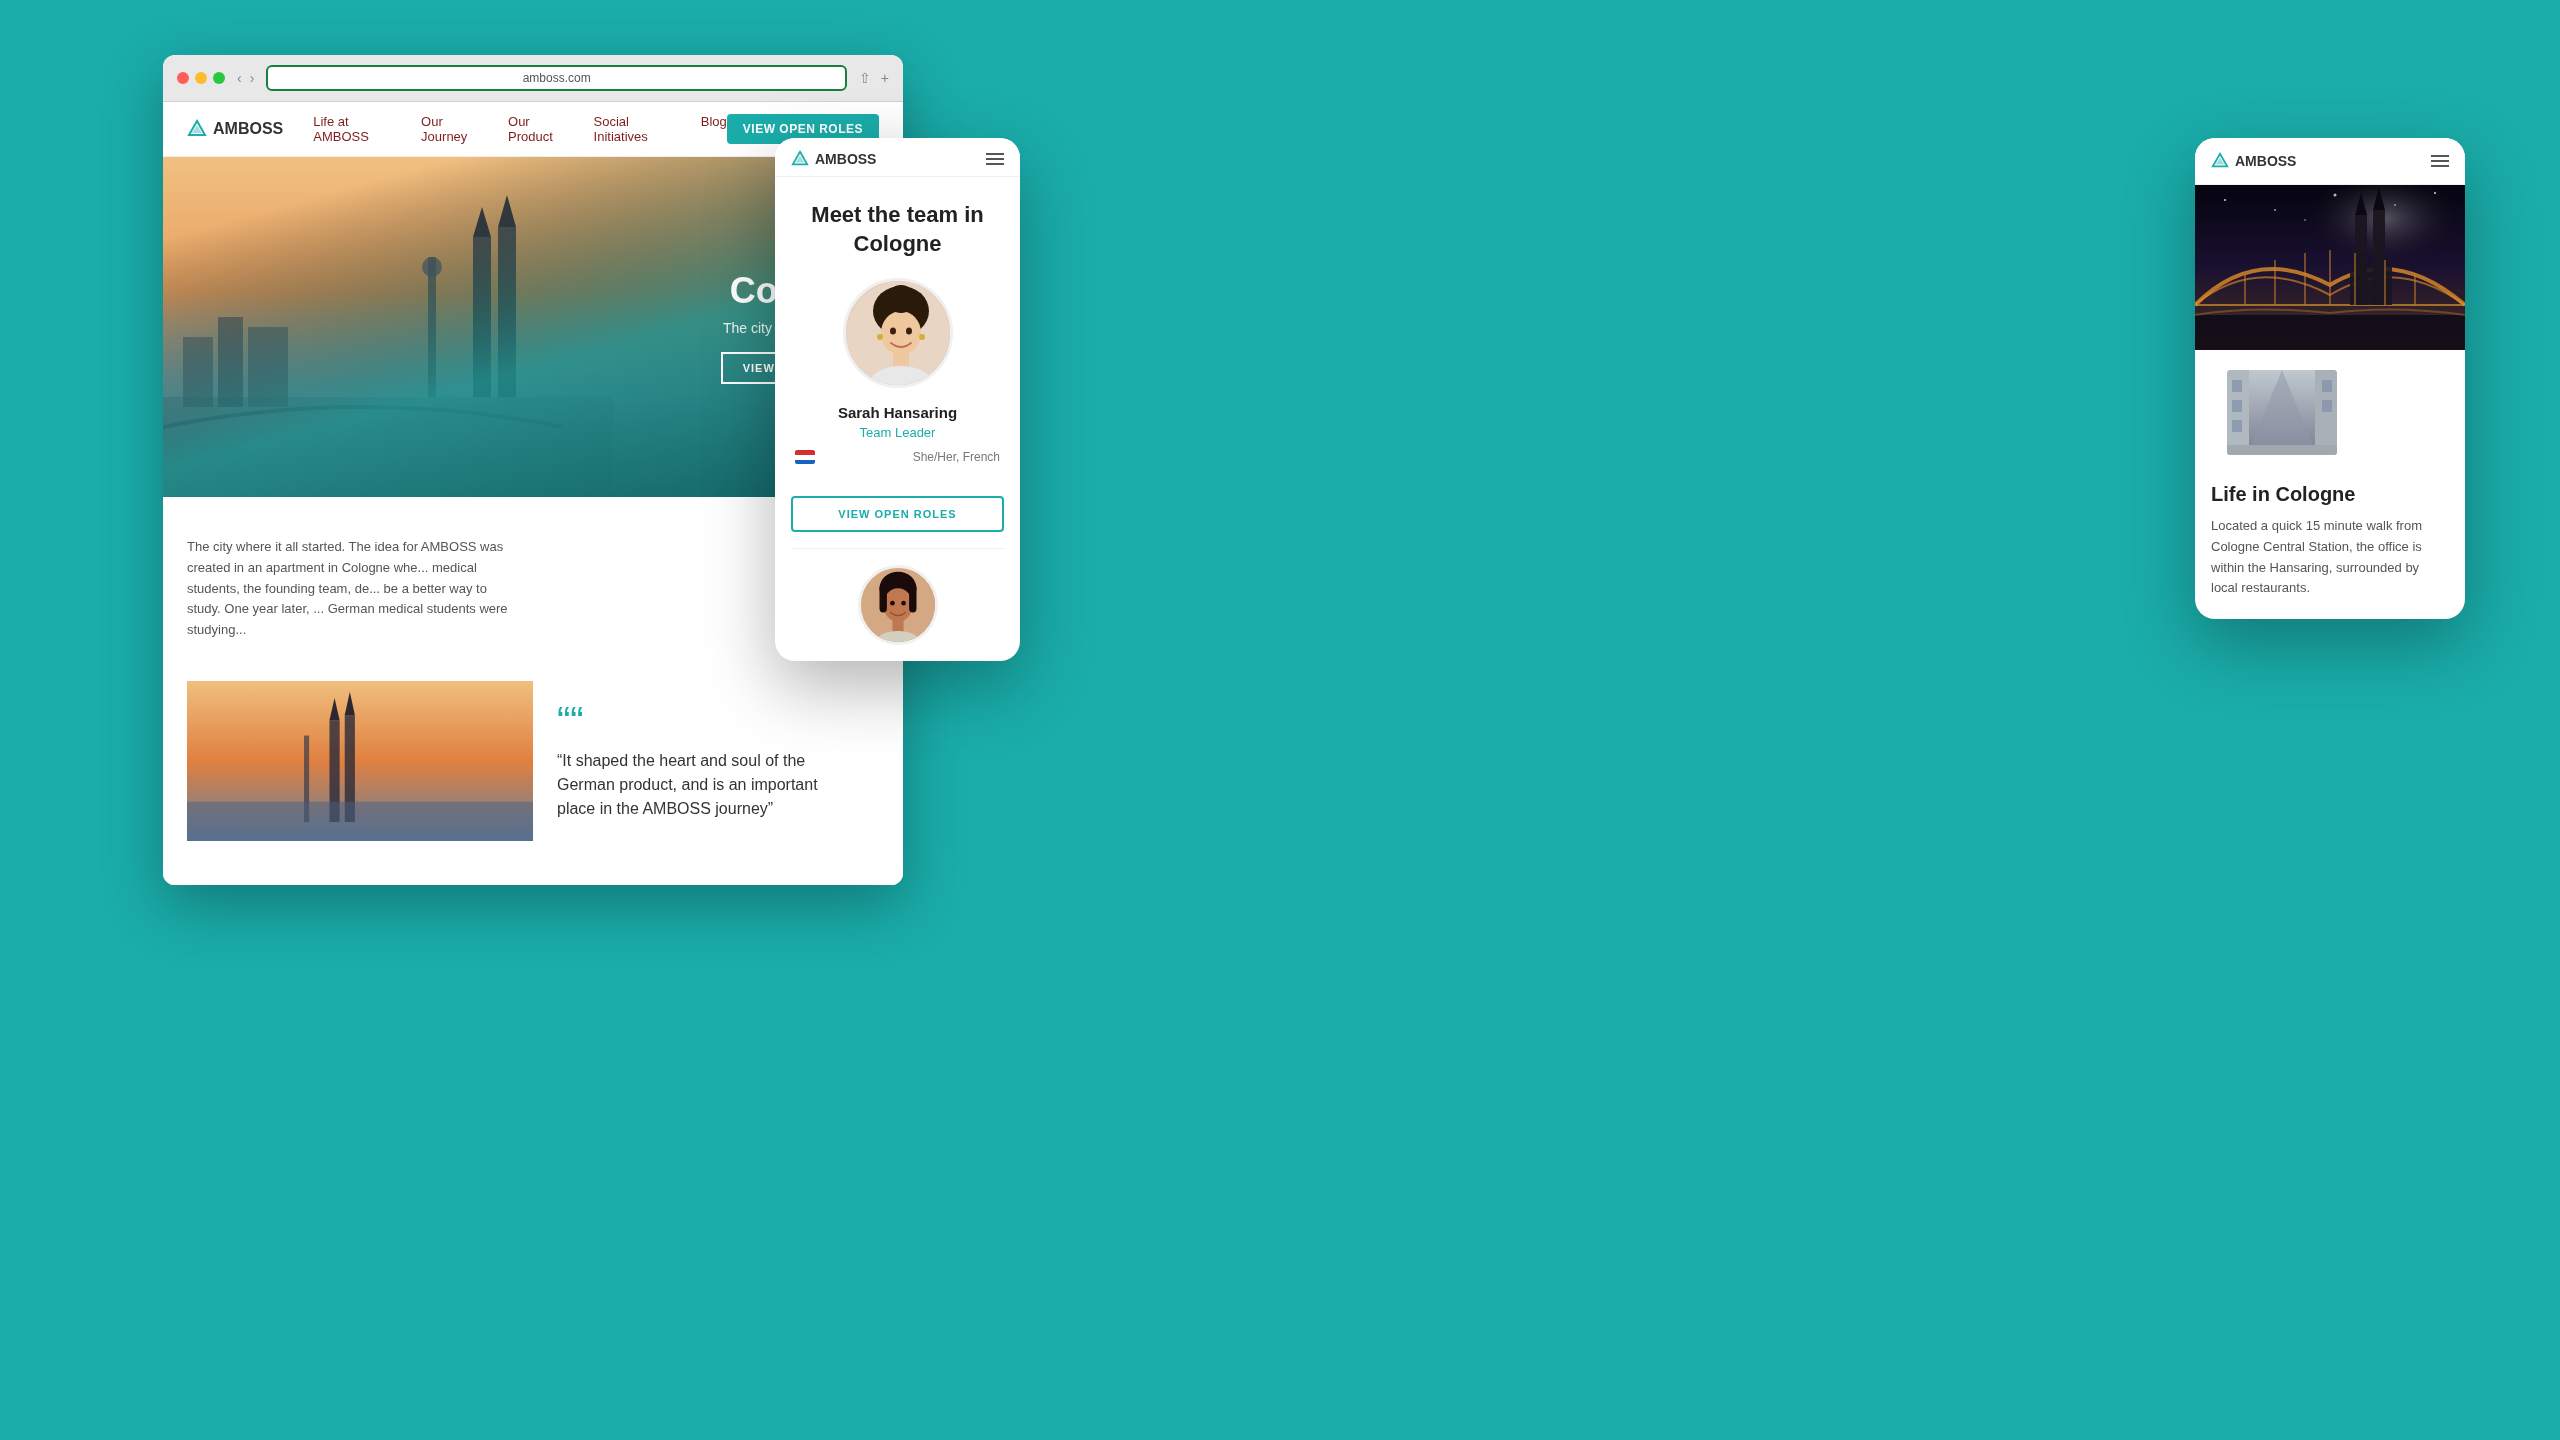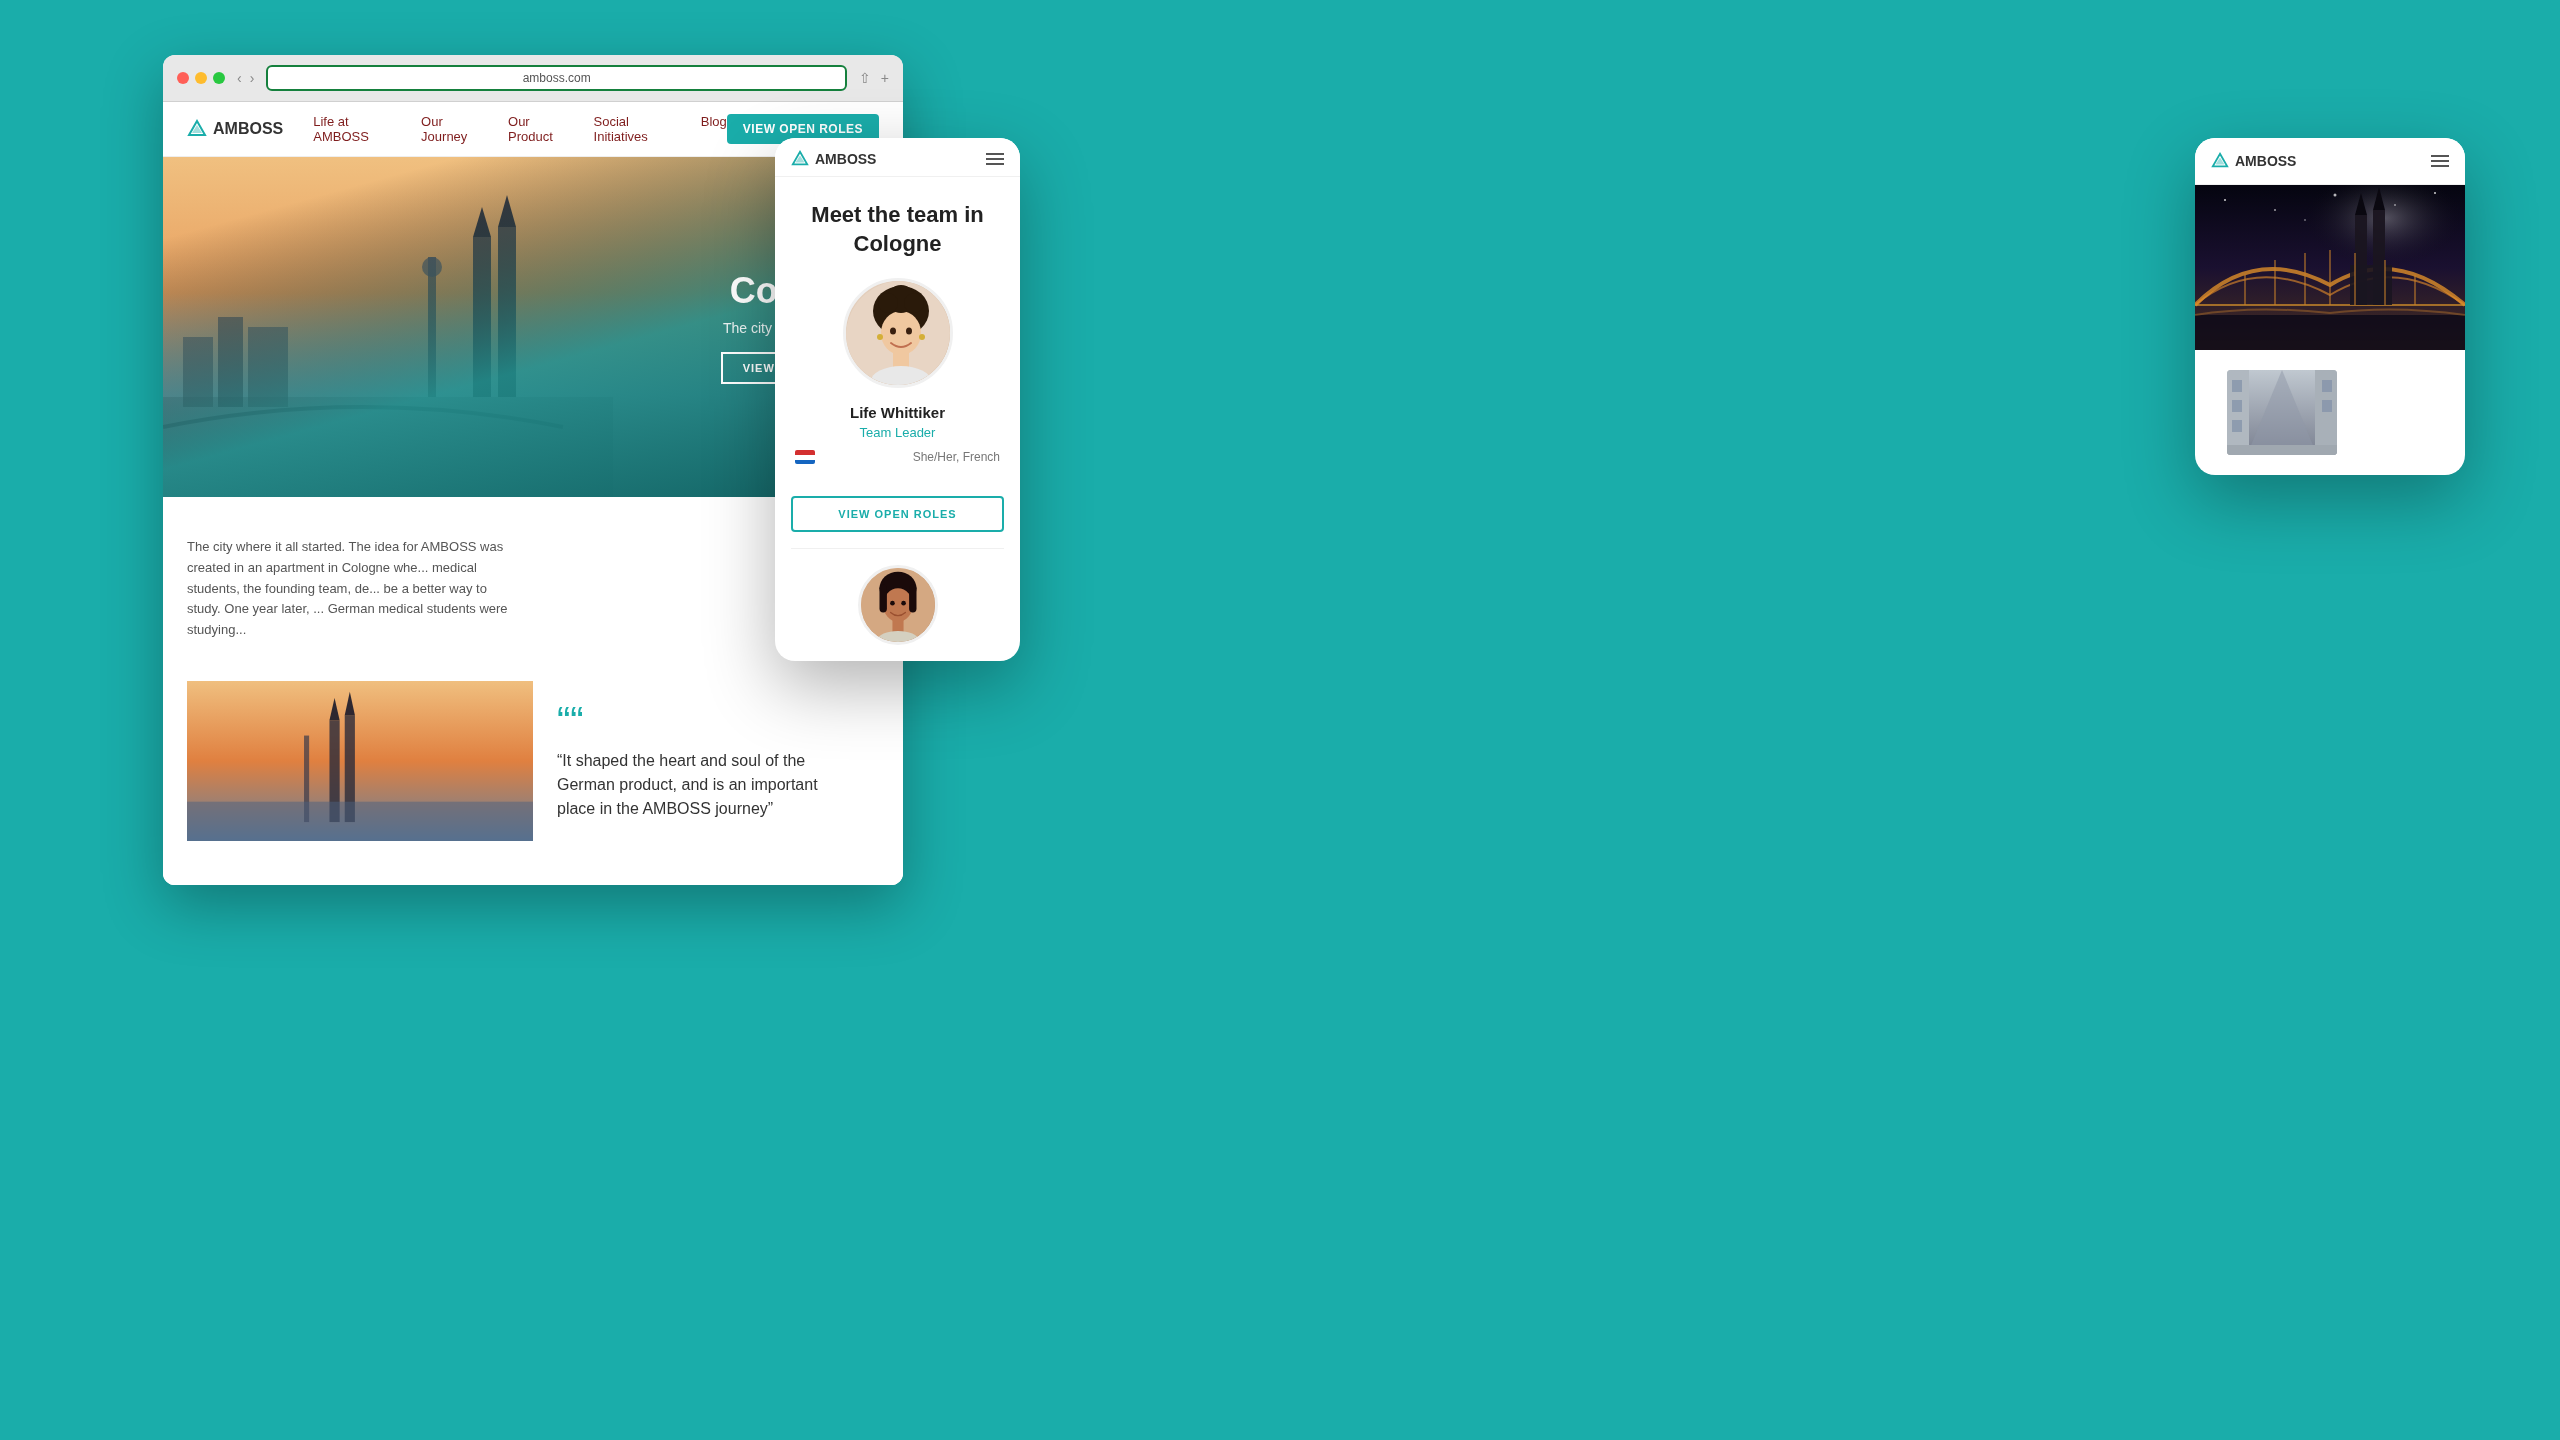"Life Whittiker" div.profile-name { text: Life Whittiker -> Sarah Hansaring }
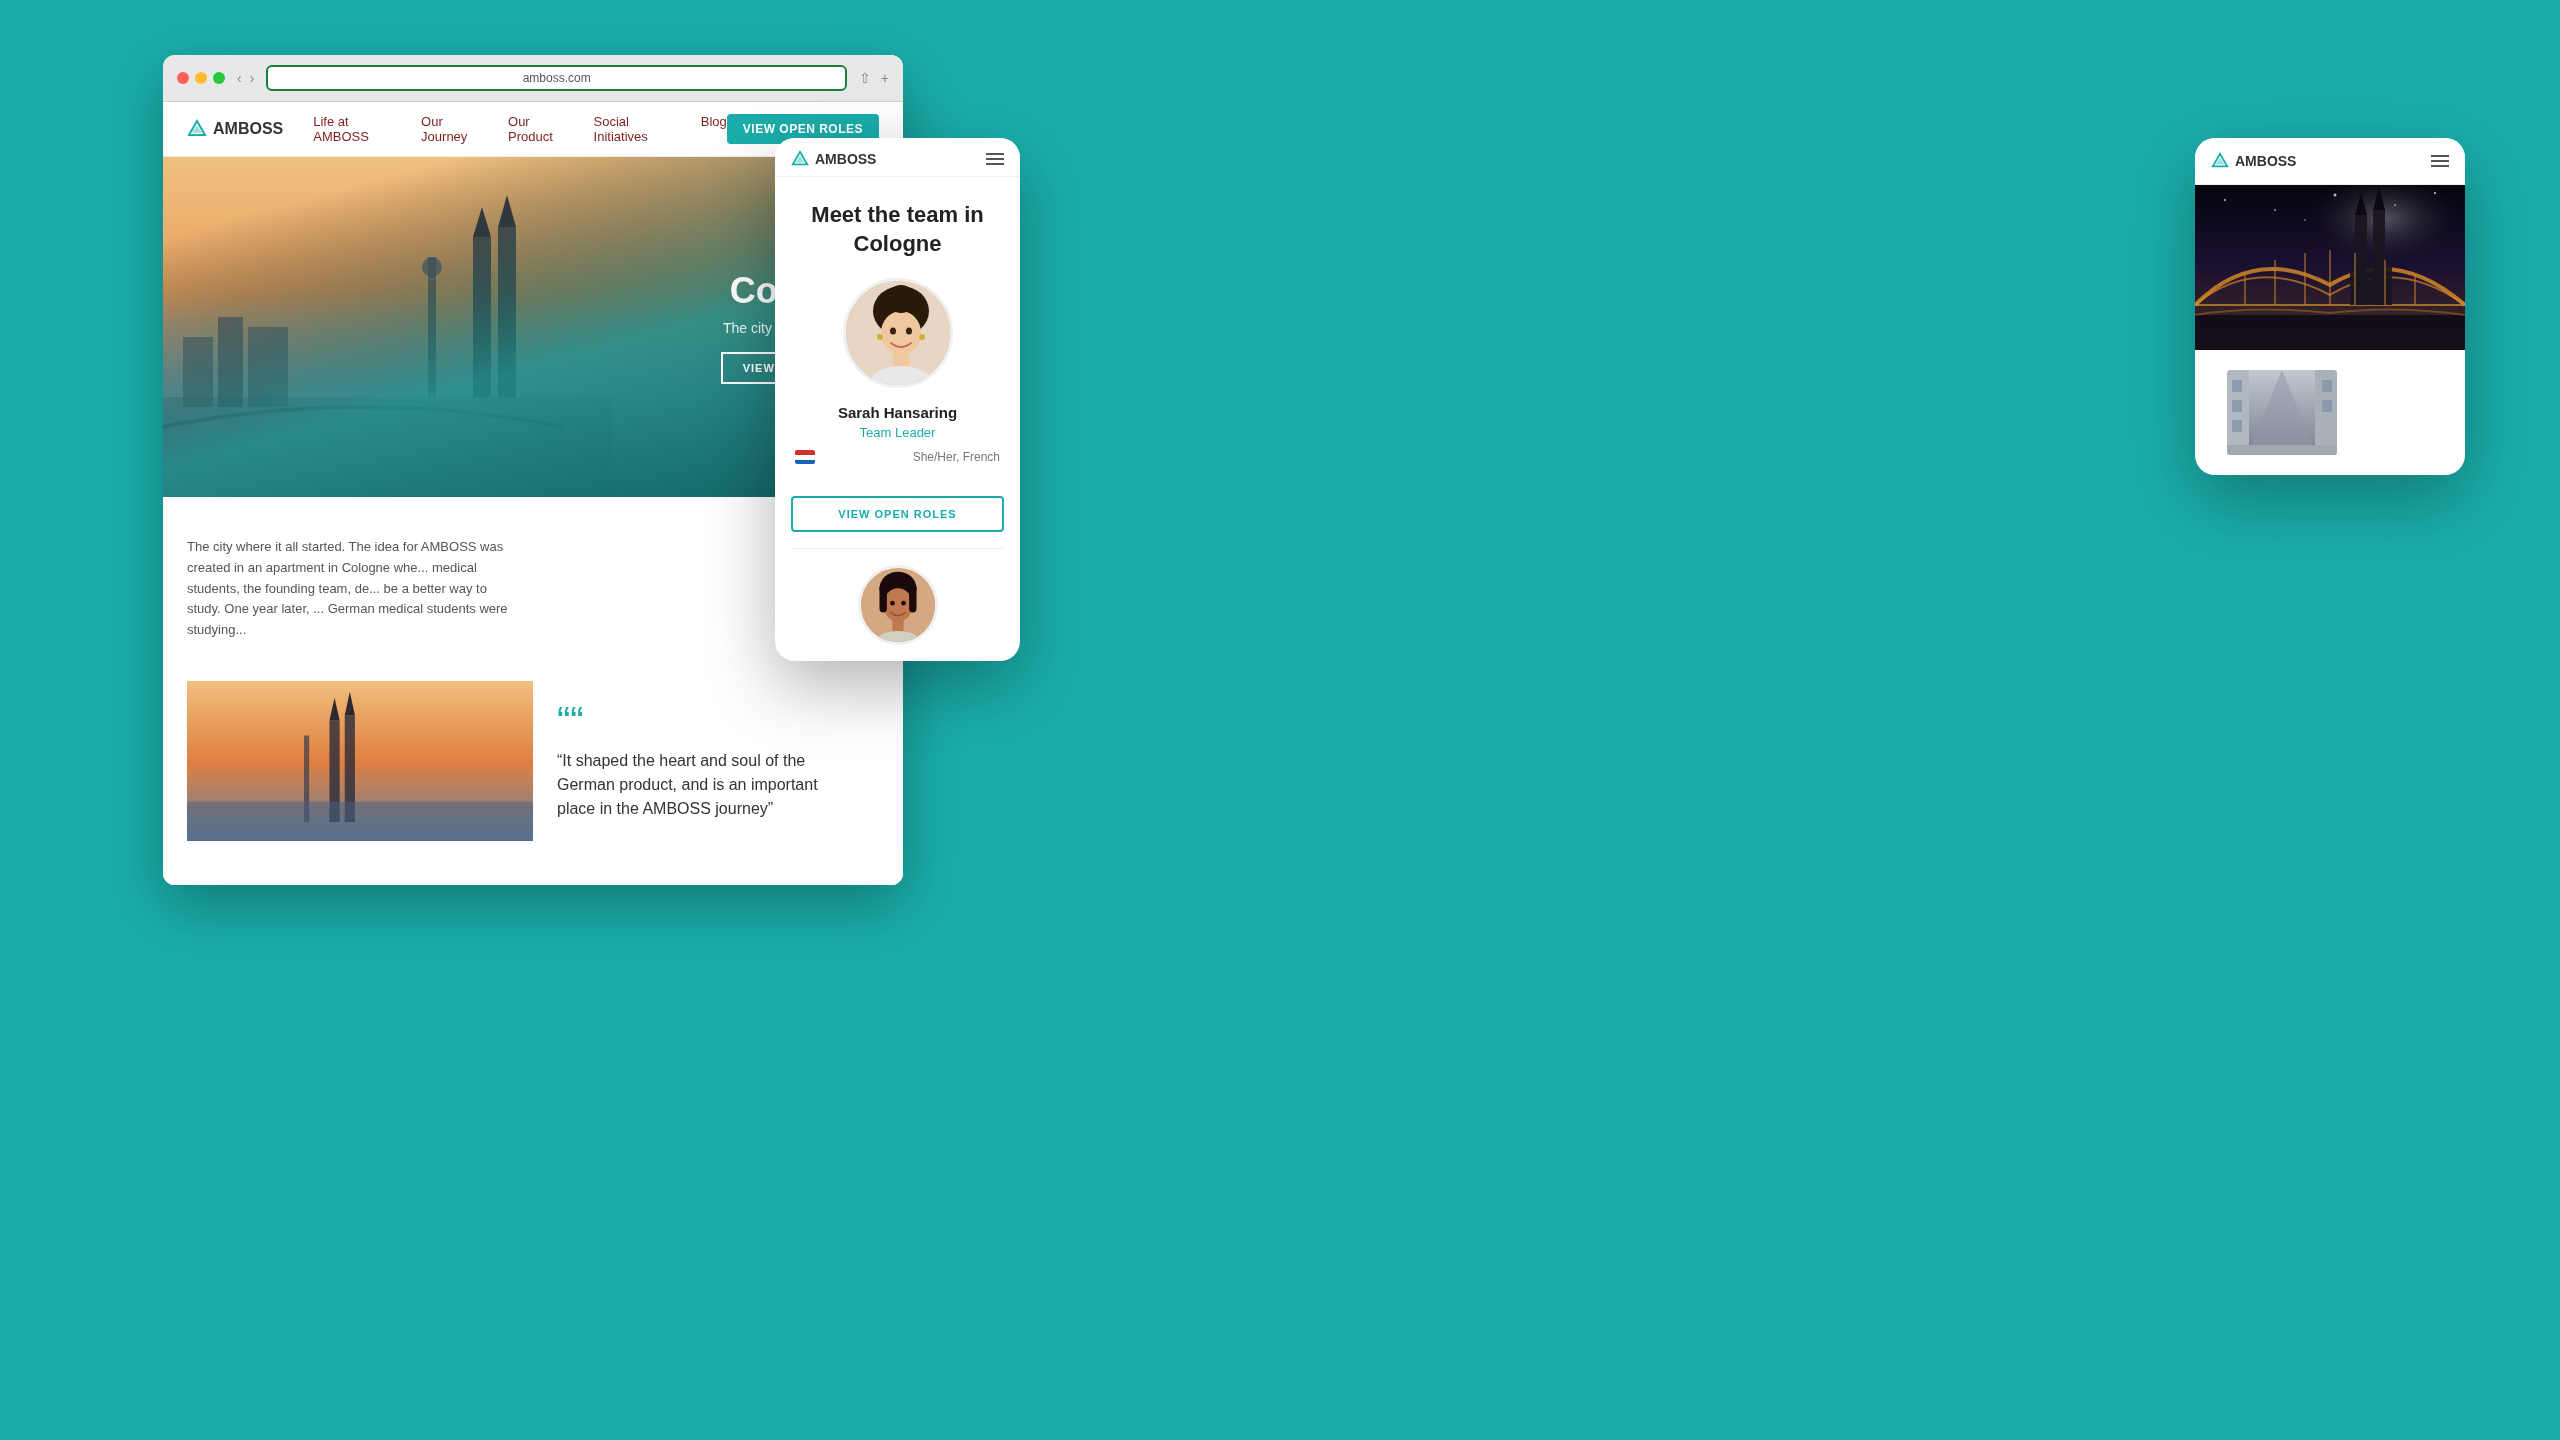"Life in Cologne" div.life-in-cologne { html: none -> <div> <h3>Life in Cologne</h3> <p>Located a quick 15 minute walk from Cologne Central Station, the office is within the Hansaring, surrounded by local restaurants.</p> </div> }
